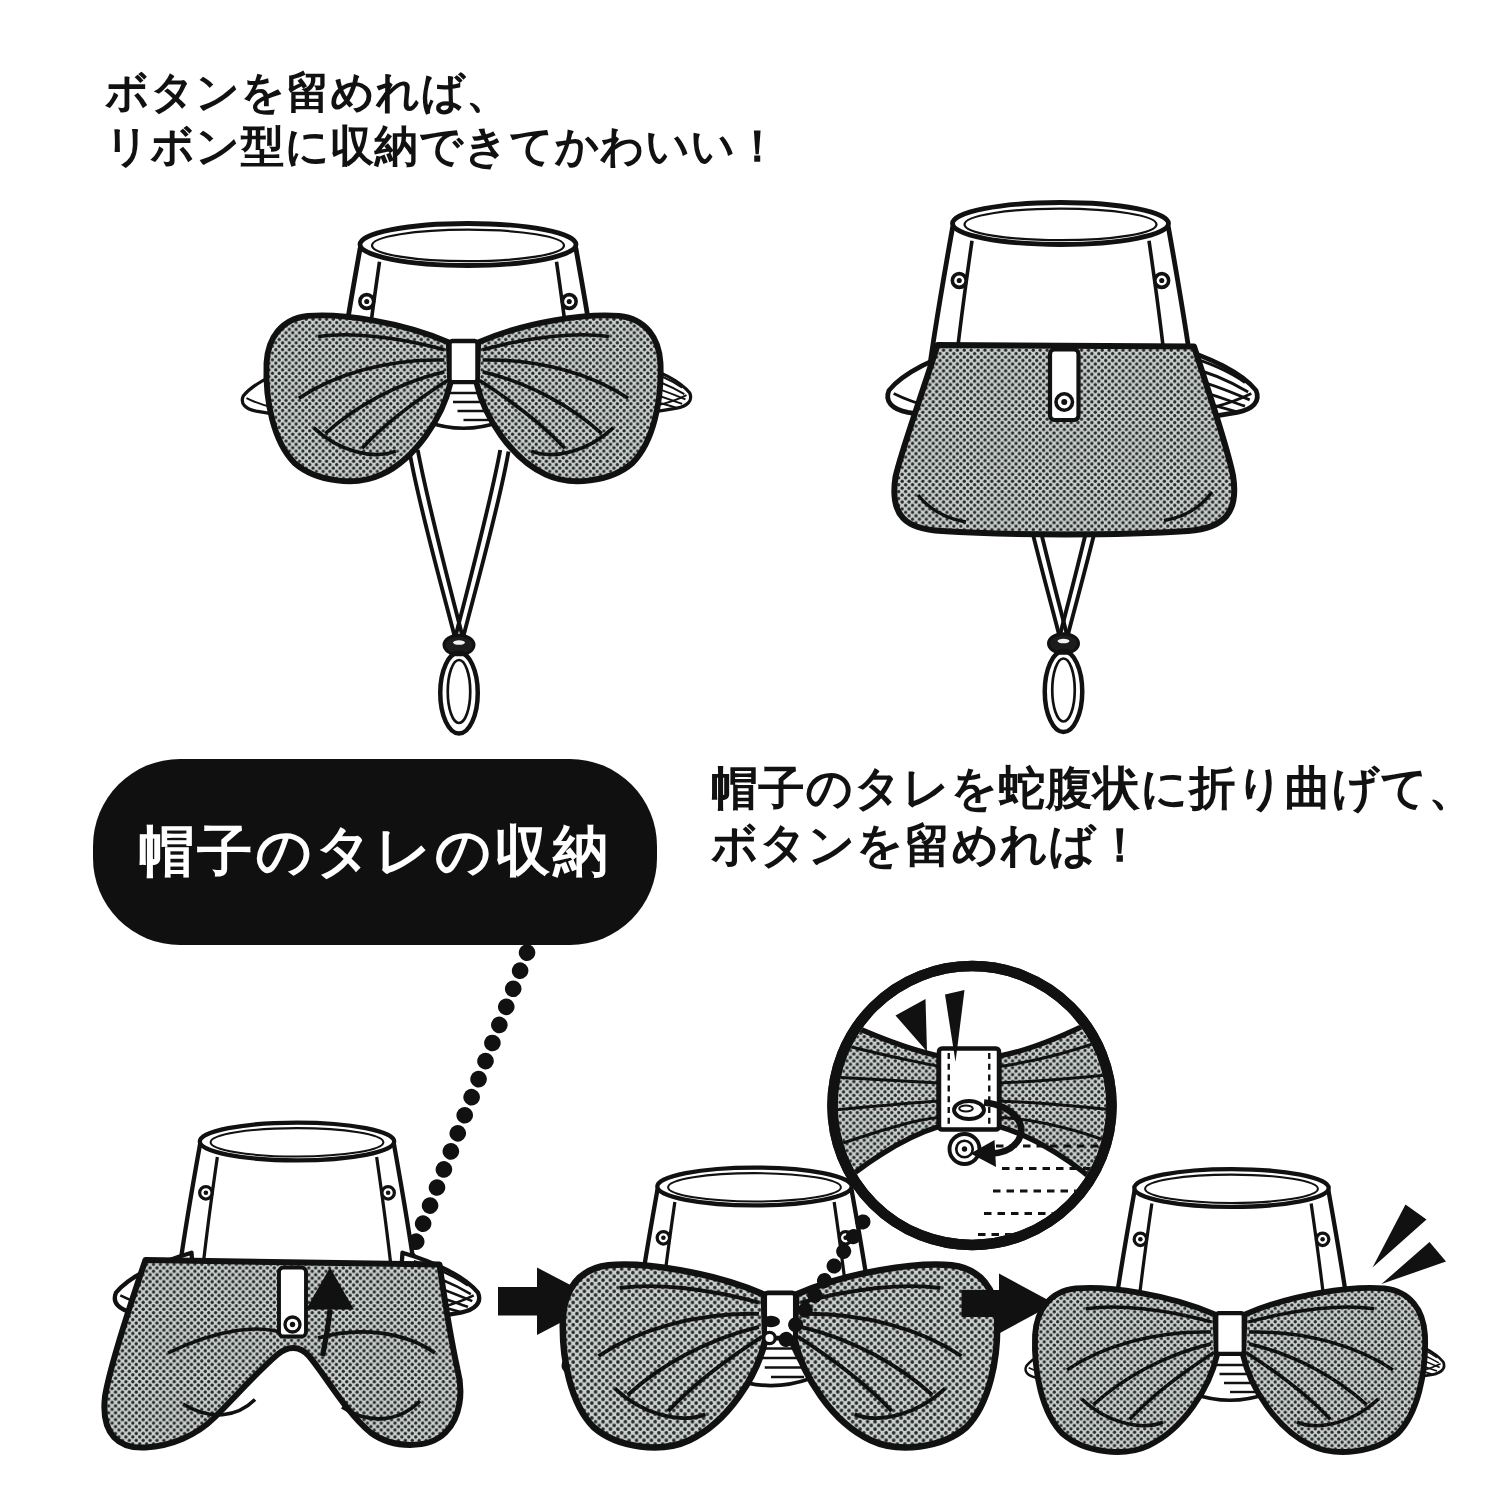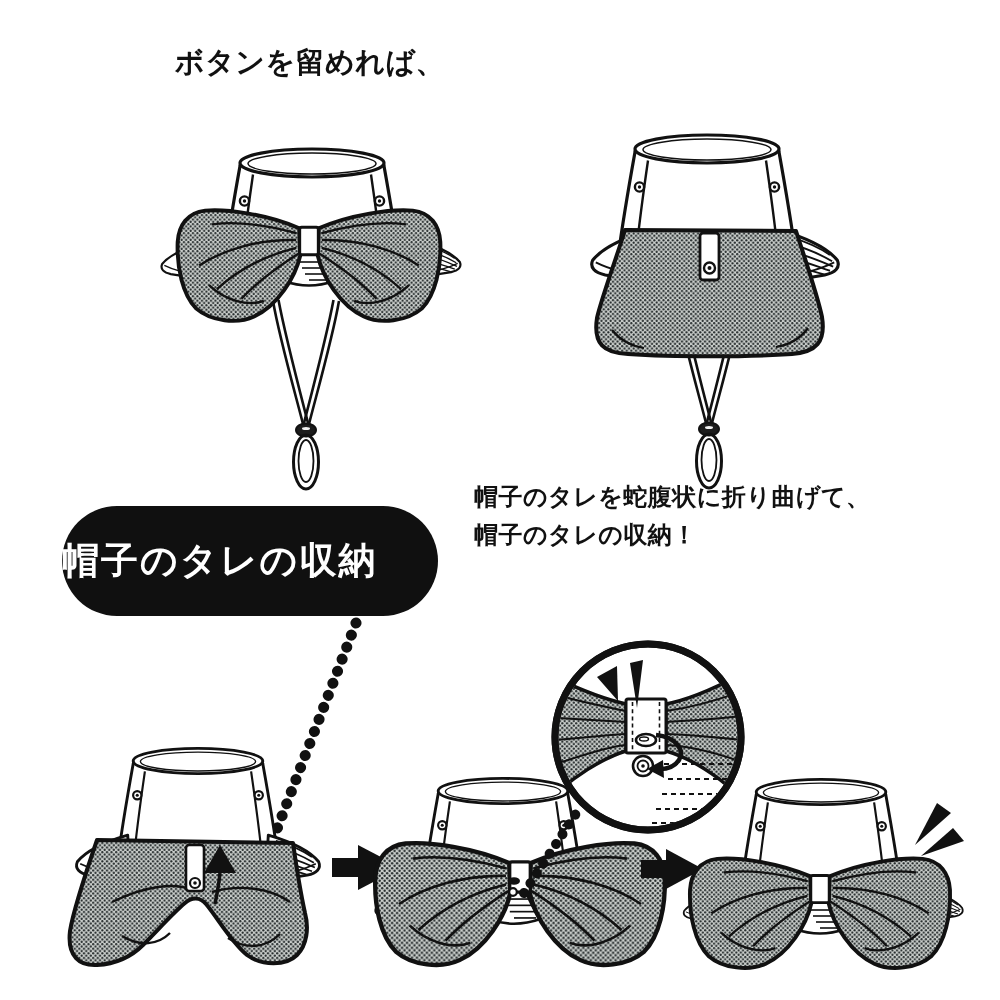"ボタンを留めれば、" .caption { text-align: center -> left }
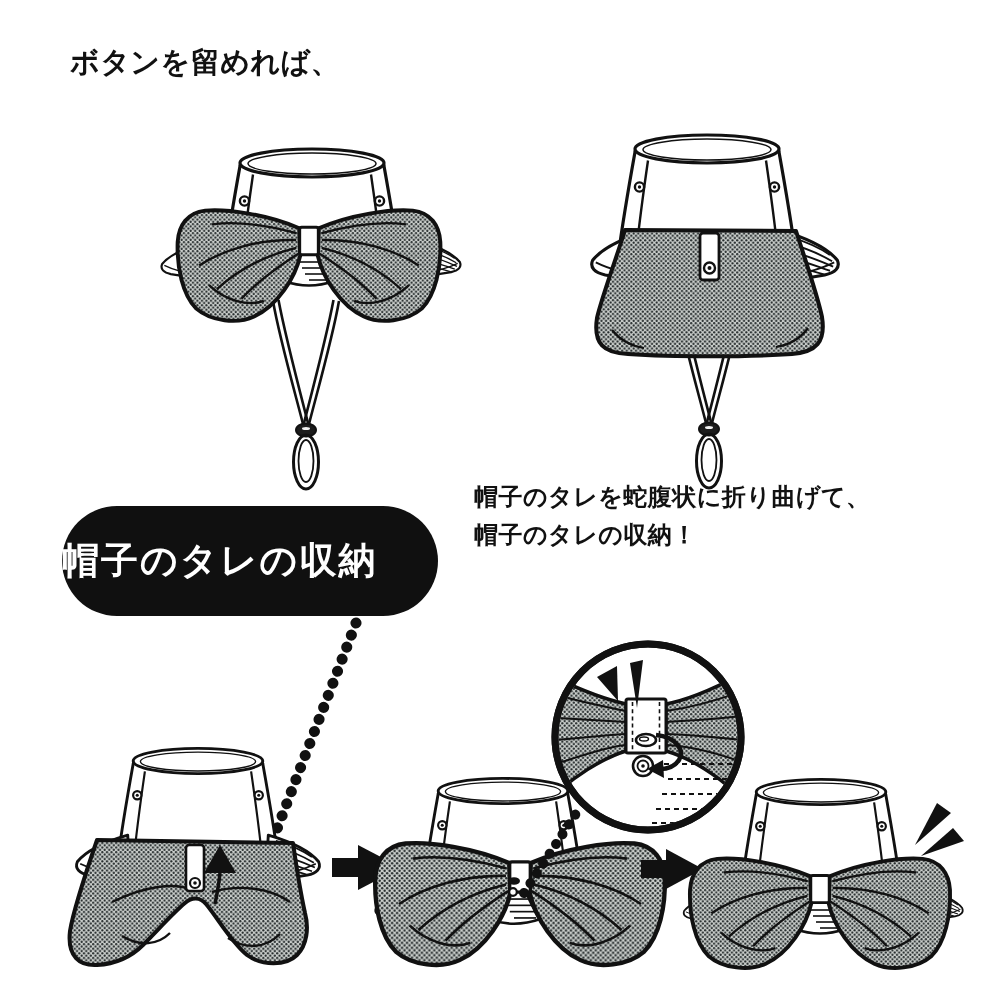"リボン型に収納できてかわいい！" span { html: none -> <span>リボン型に収納できてかわいい！</span> }
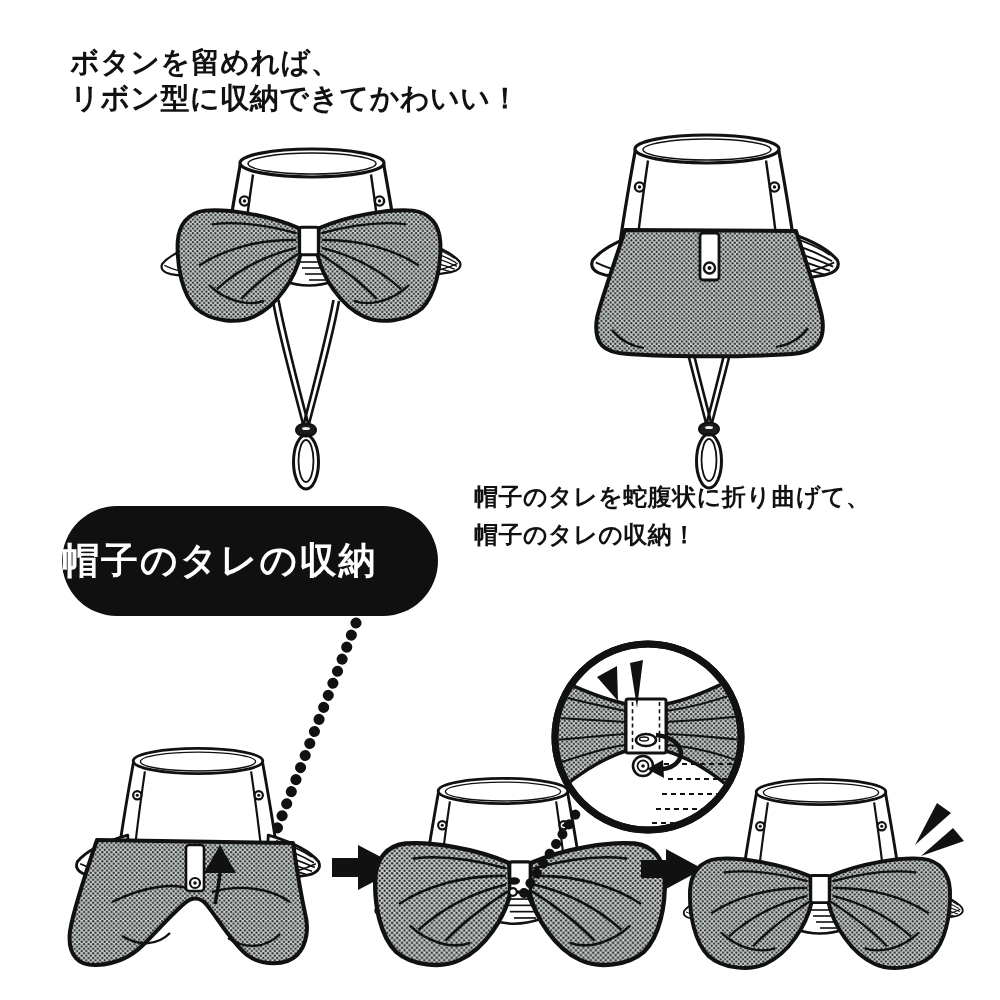"帽子のタレを蛇腹状に折り曲げて、" #instruction { font-size: 24px -> 31px; top: 478px -> 507px }
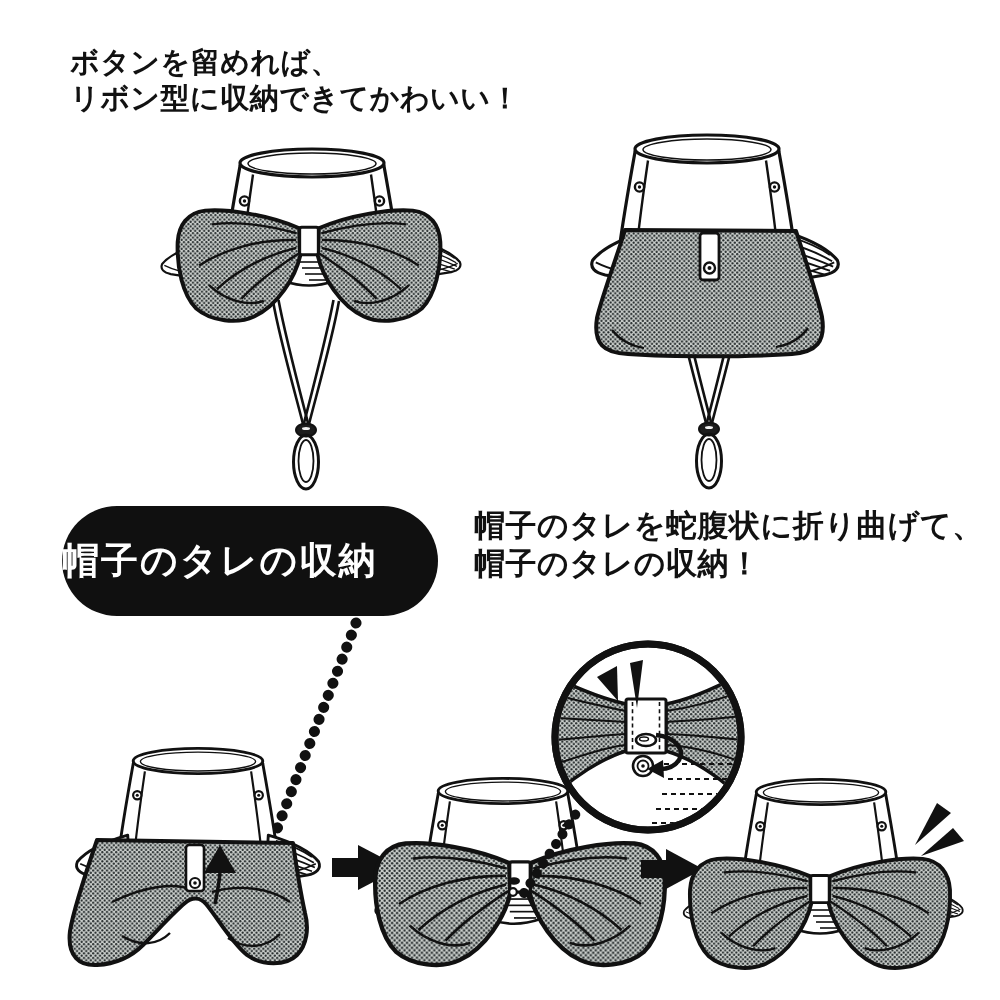"帽子のタレの収納" .badge { height: 110px -> 124px; justify-content: none -> center }
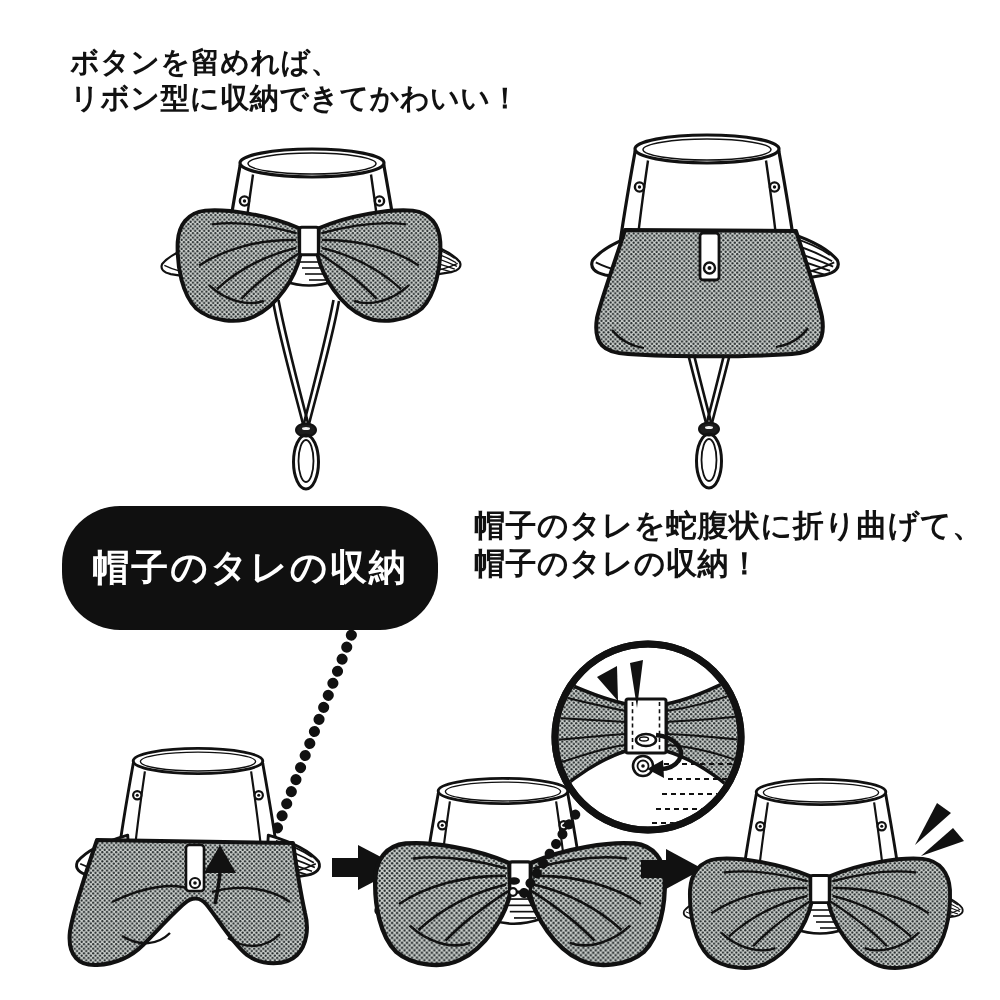"帽子のタレの収納！" span { text: 帽子のタレの収納 -> ボタンを留めれば }
